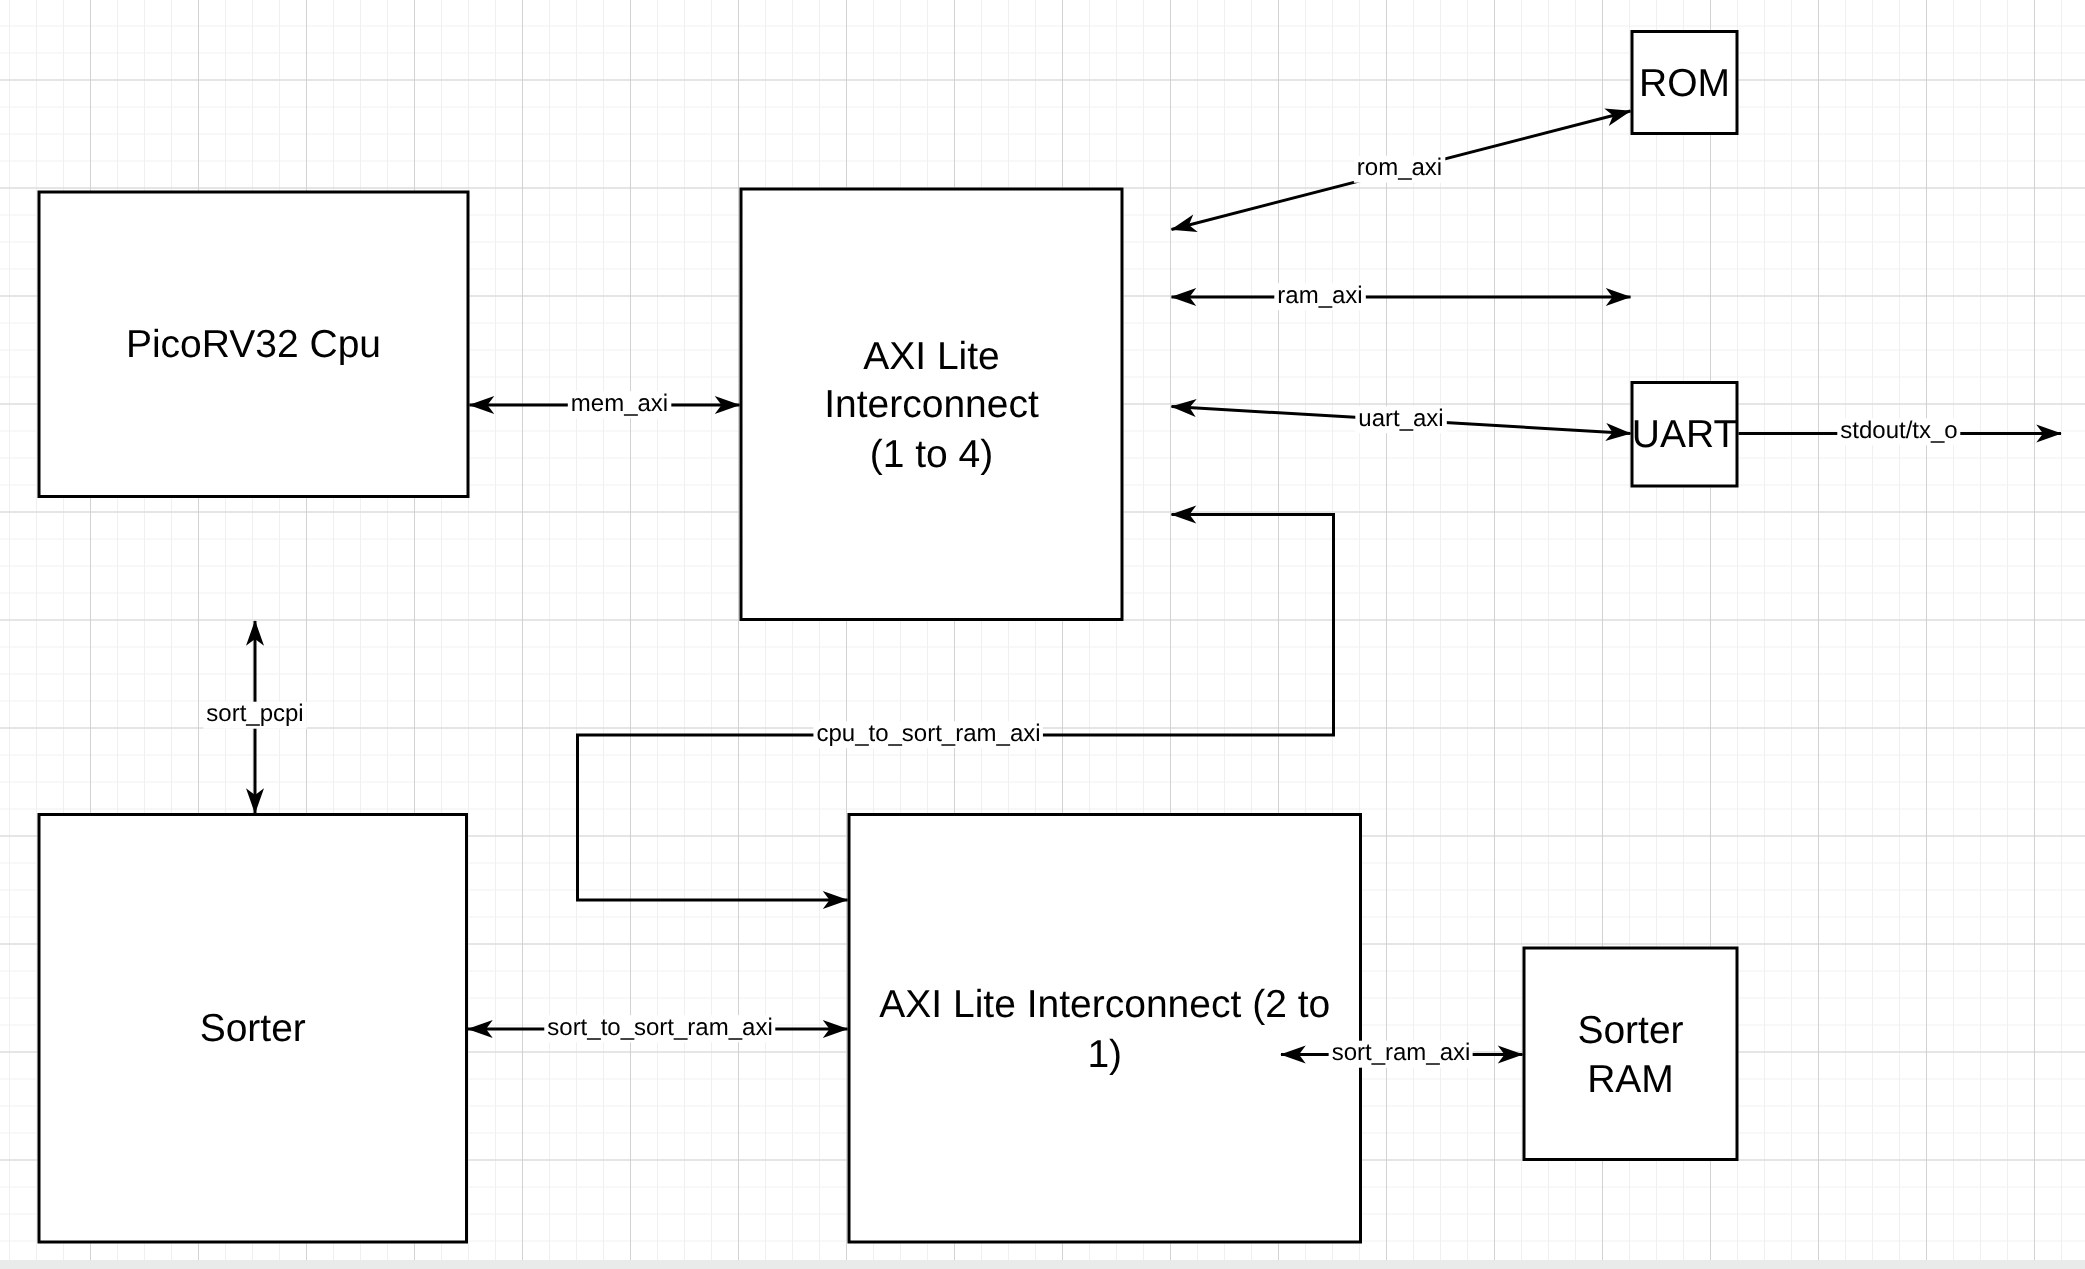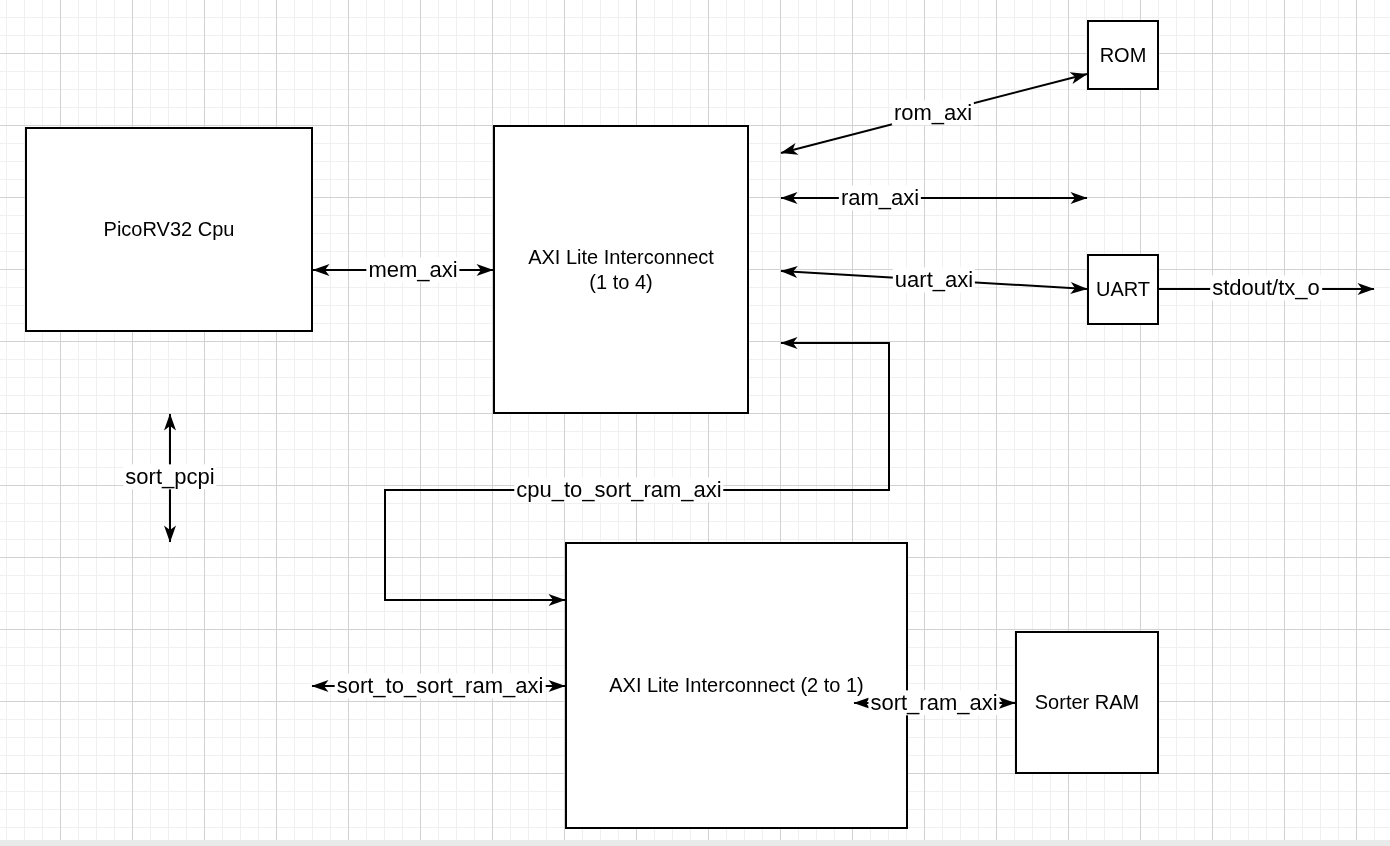"ROM" .block { font-size: 20px -> 26px }
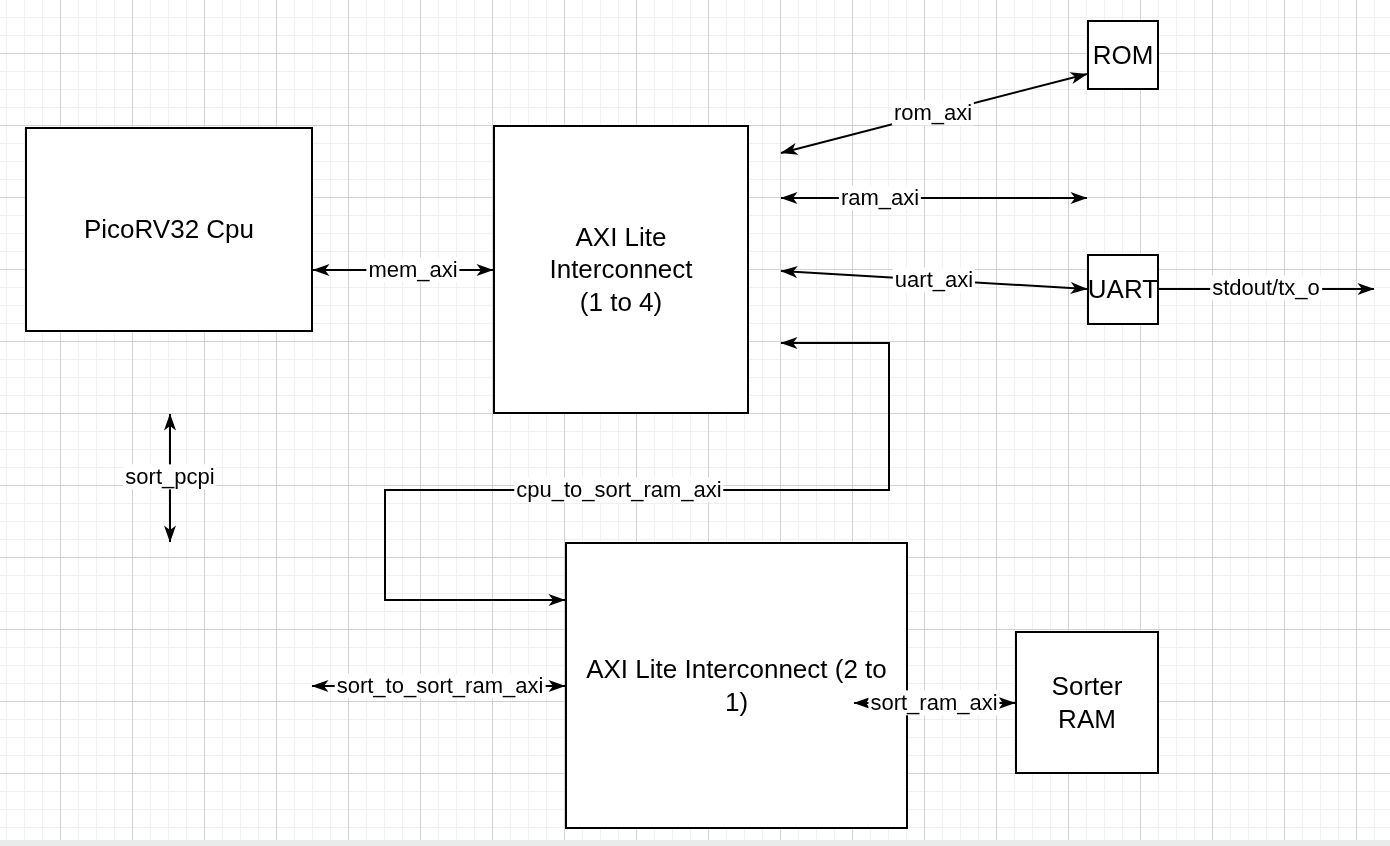"rom_axi" .wire-label { font-size: 22px -> 16px }
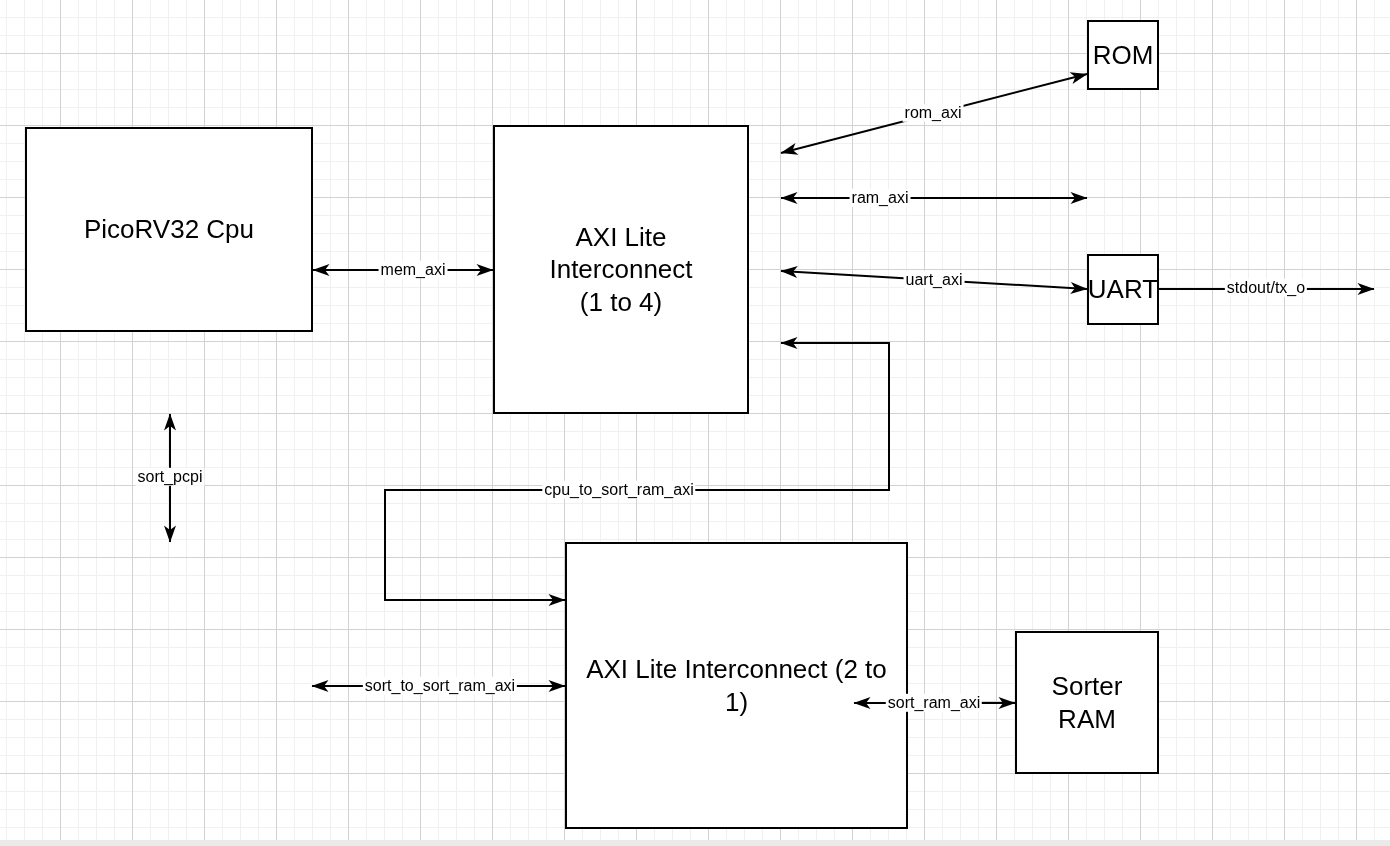"Sorter" div.block { html: none -> <div> <span>Sorter</span> </div> }
